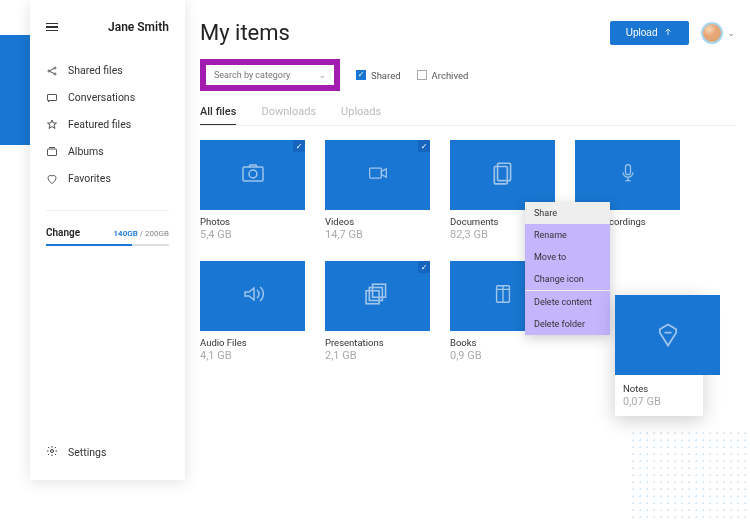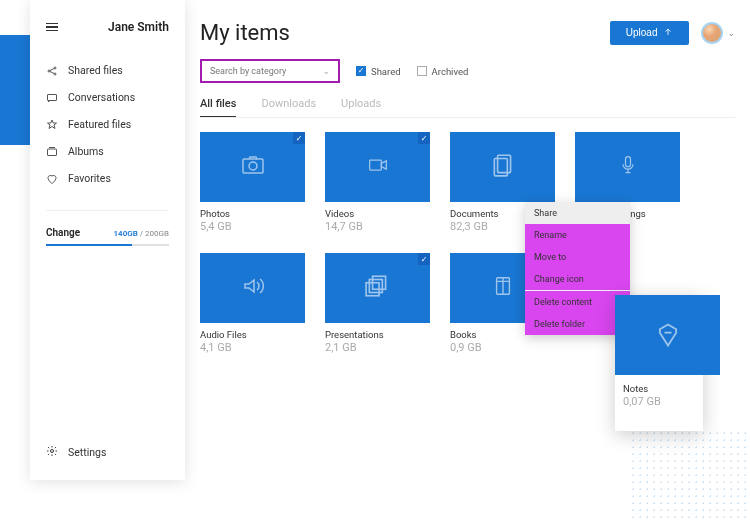"Search by category" .select { border: 2px solid #a21caf -> 6px solid #a21caf }
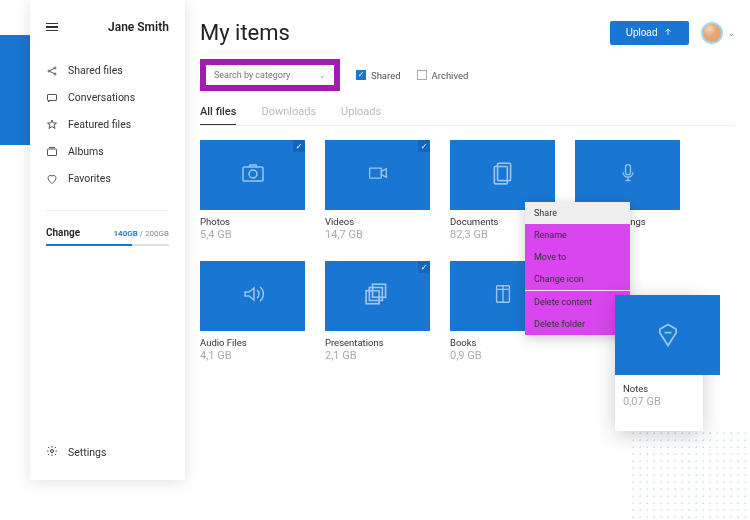"Share" .context-menu { background: #d946ef -> #c4b5fd; width: 105px -> 85px }
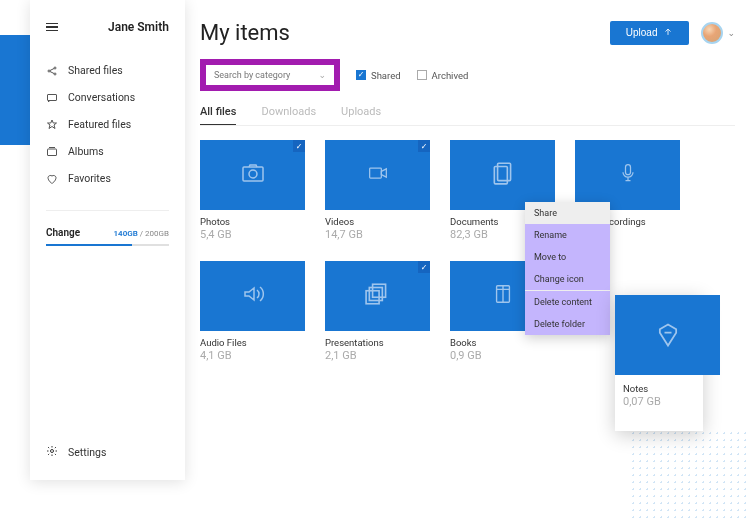"Notes" .notes-card { padding-bottom: 23px -> 8px }
